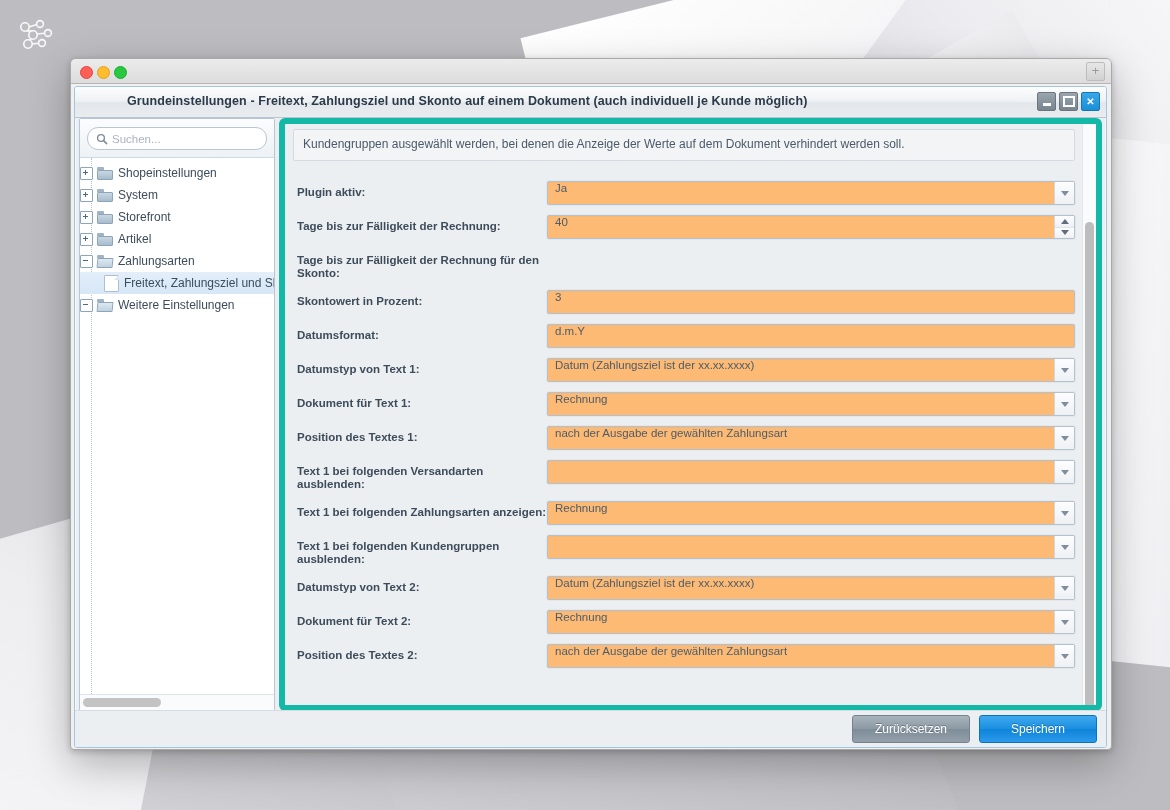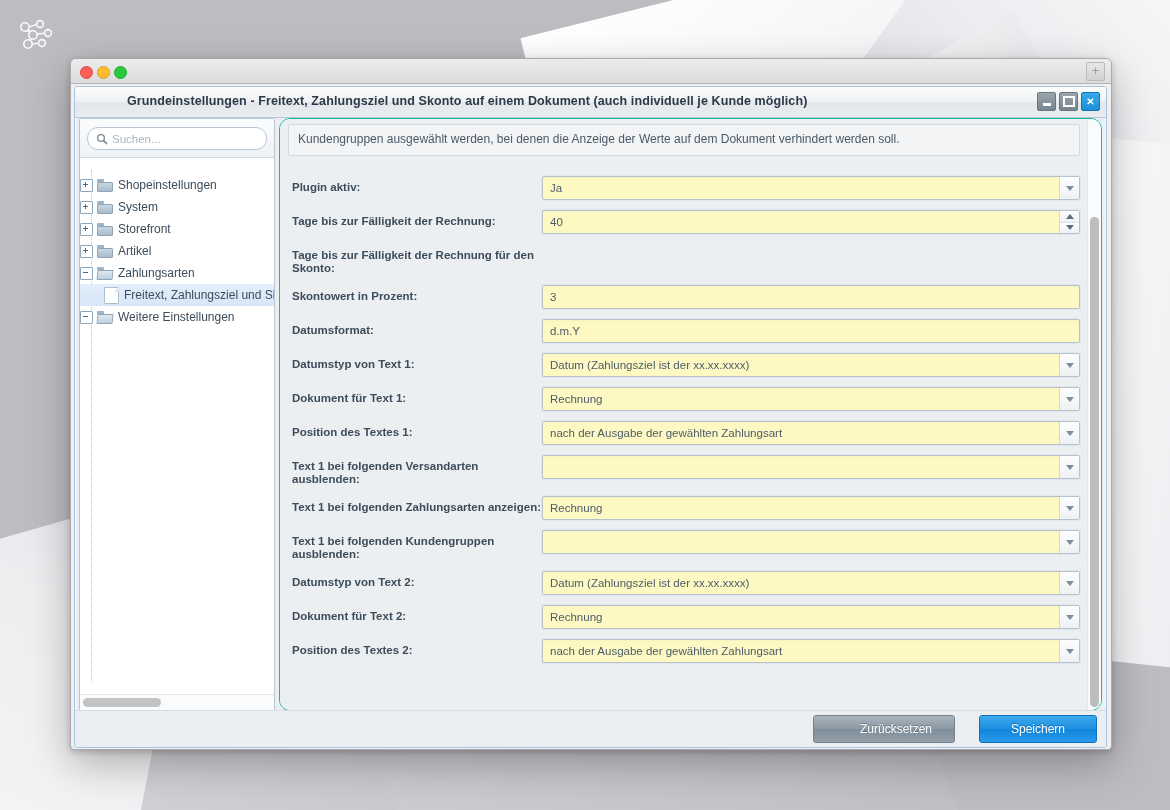"Suchen..." #tree-panel { gap: 12px -> none }
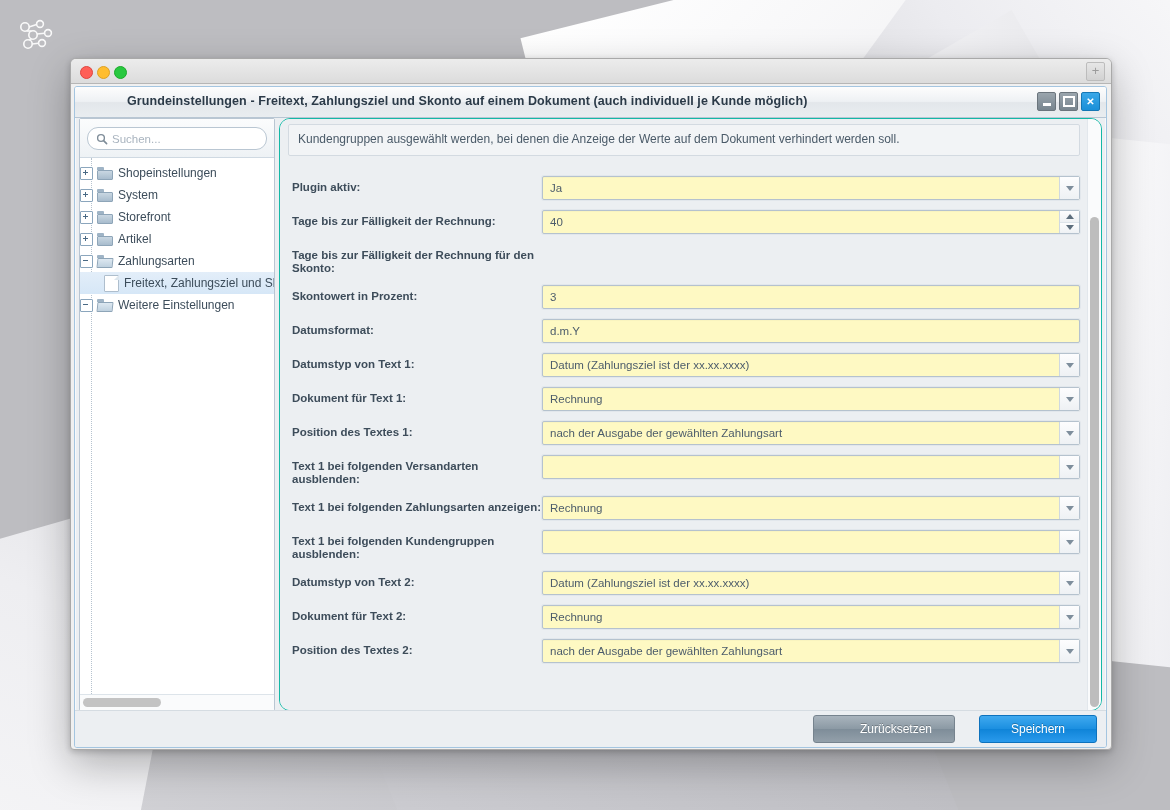"Kundengruppen ausgewählt werden, bei" #form-panel { border: 1px solid #14b8a6 -> 6px solid #14b8a6; border-radius: 11px -> 6px }
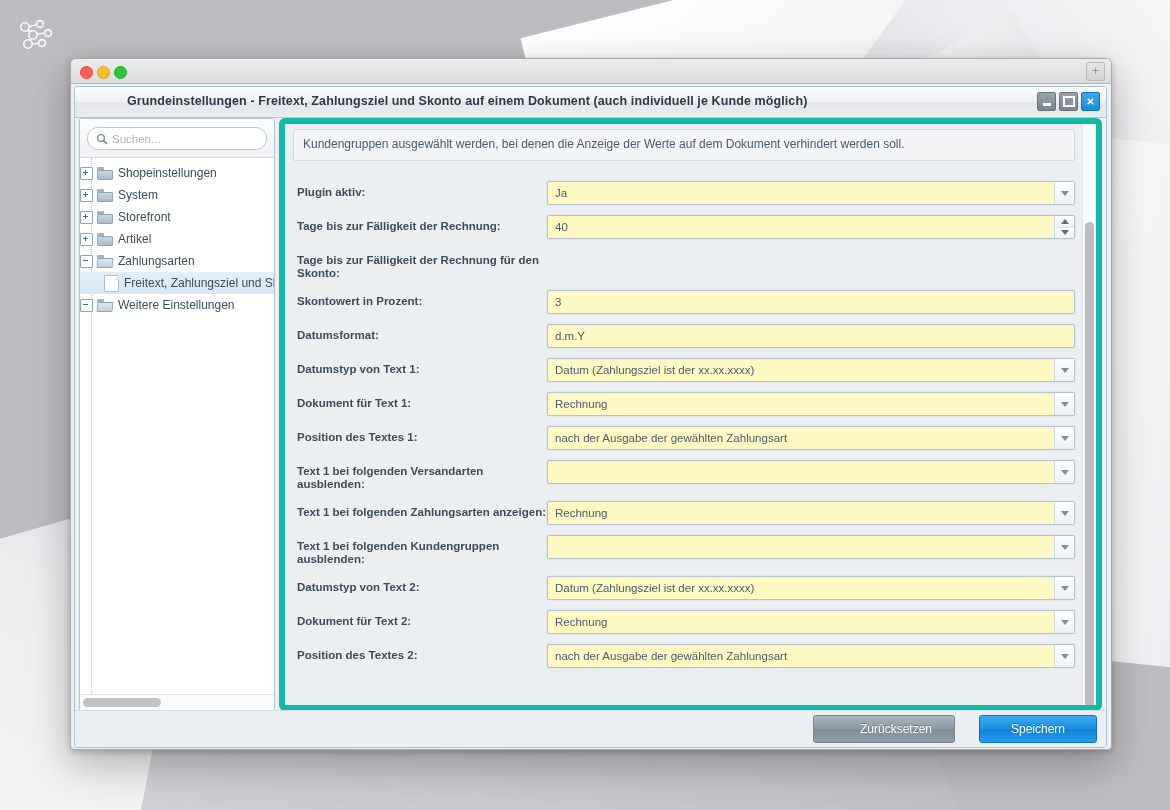"Ja" .combo, .txt { align-items: center -> flex-start; background: #fef9c3 -> #fdba74 }
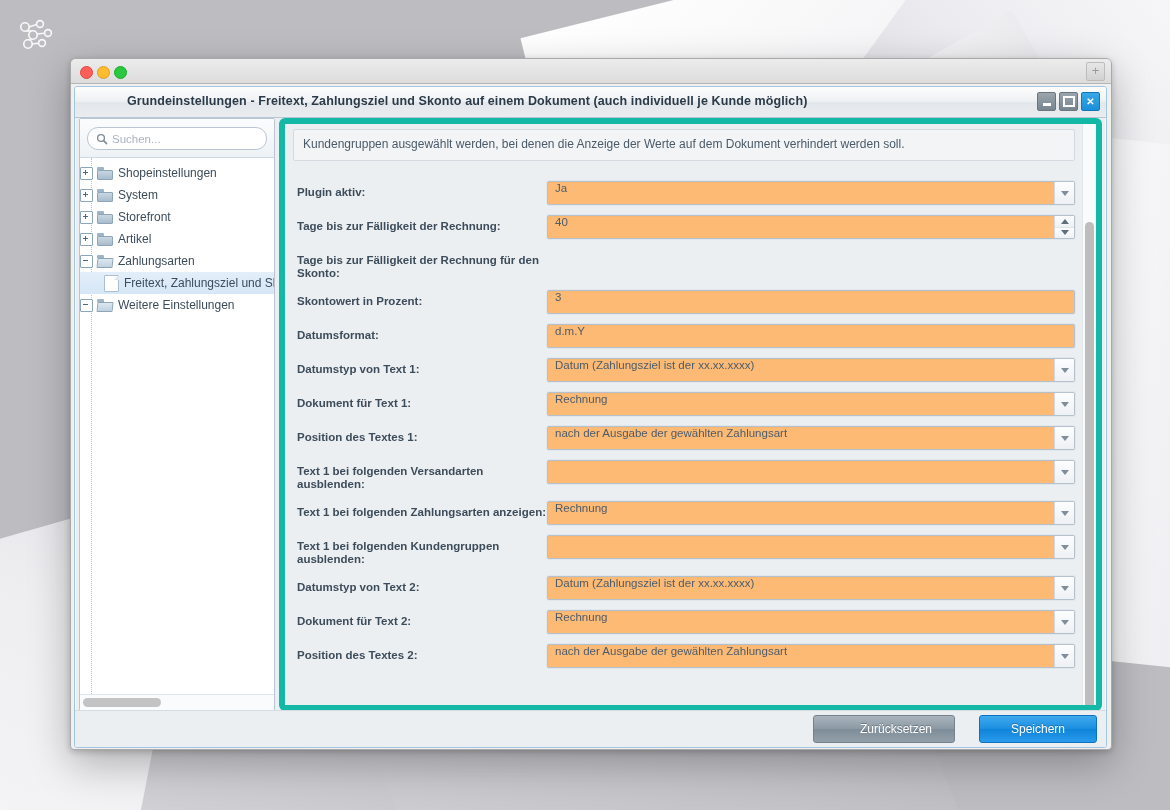"Zurücksetzen" .btn-reset { padding-left: 24px -> none }
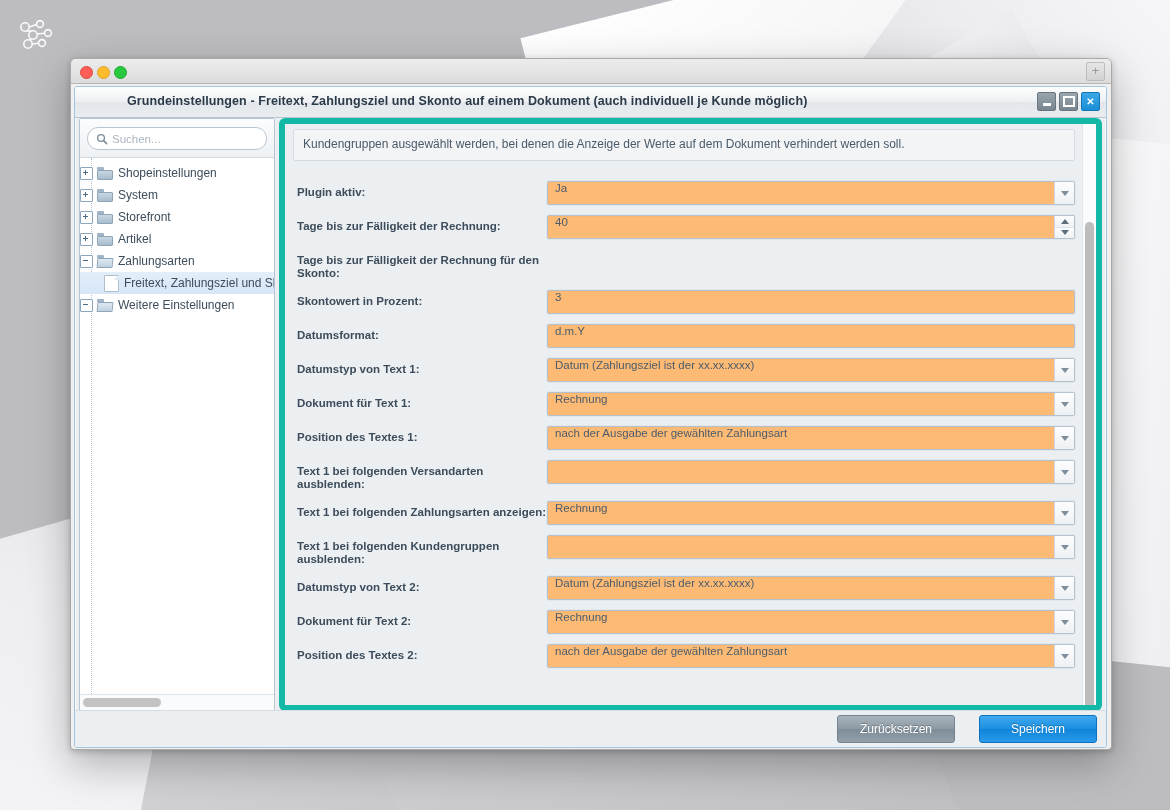"Speichern" .btn-save { margin-left: 15px -> none }
